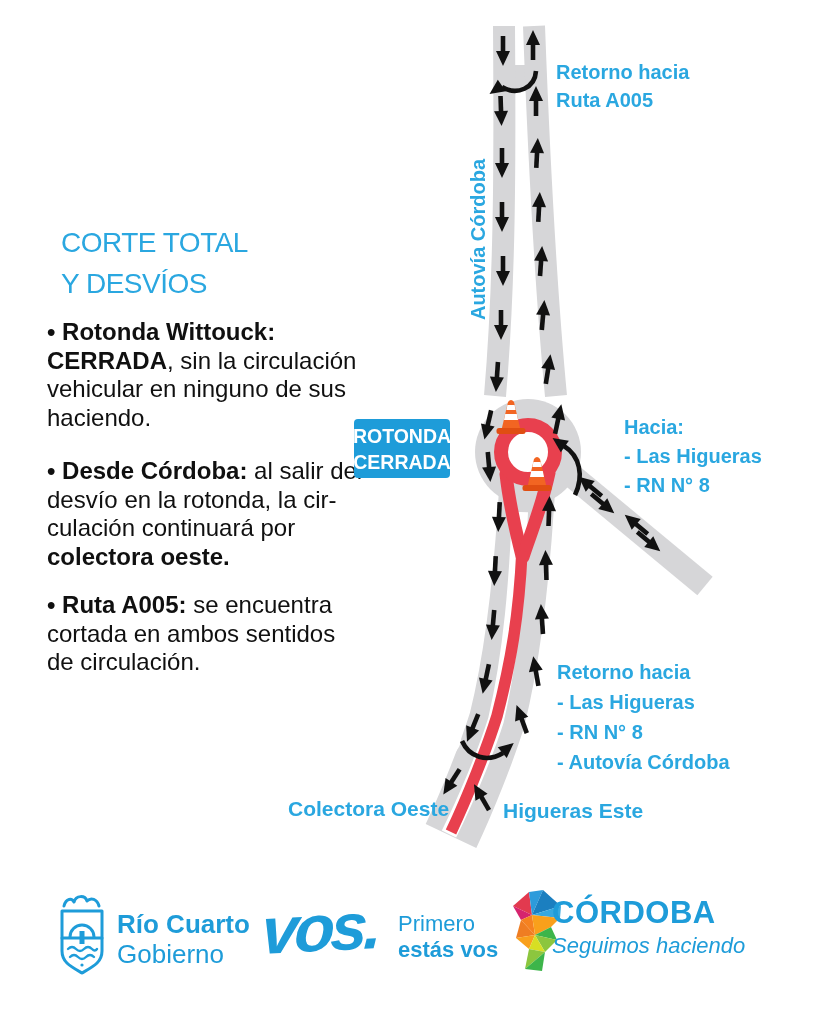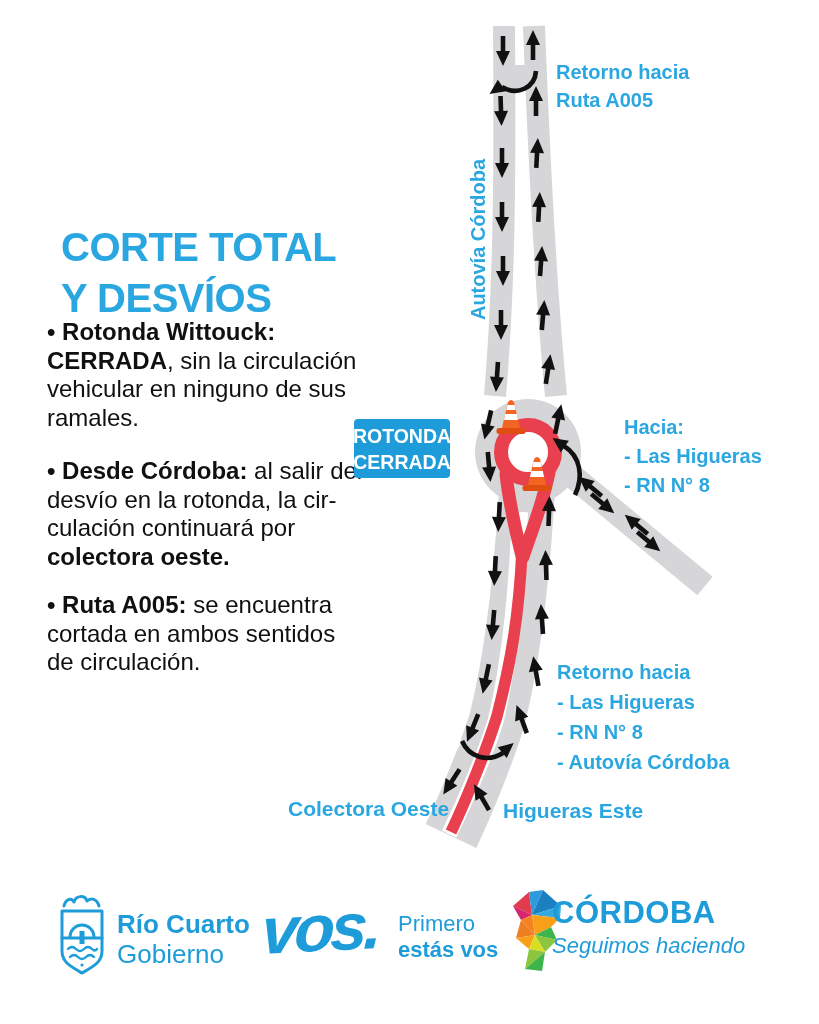"CORTE TOTAL" .title { font-size: 40px -> 28px; font-weight: bold -> normal; line-height: 51px -> 41px }
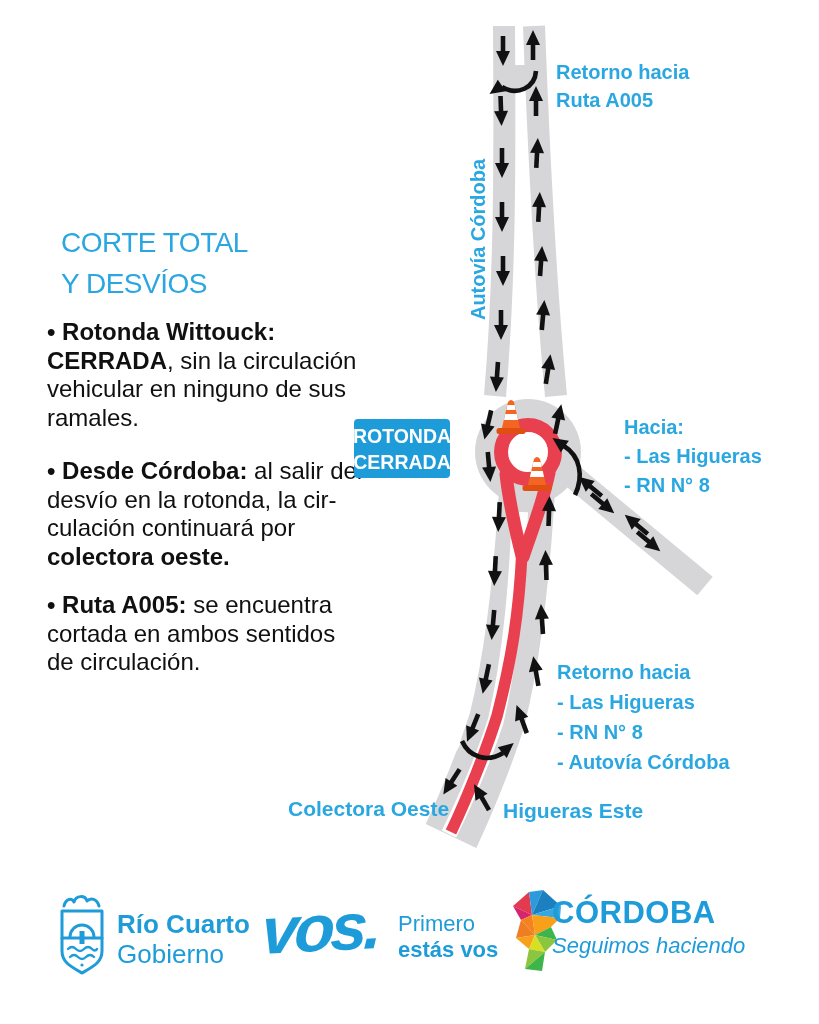", sin la circulación" span { text: ramales -> haciendo }
